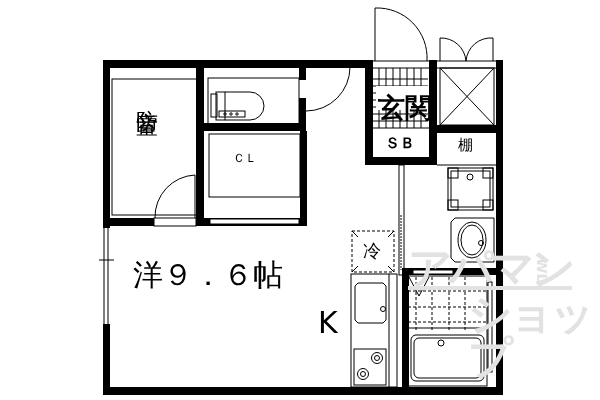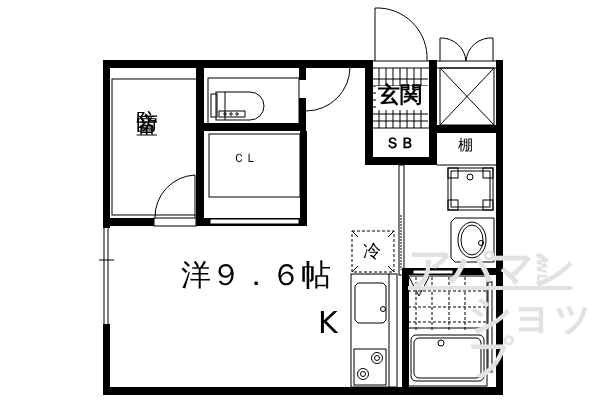"玄関" div.lbl { font-size: 22px -> 27px; top: 84px -> 94px }
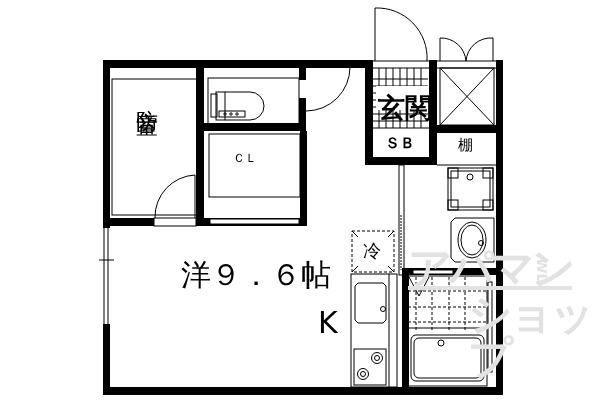"洋９．６帖" div.lbl { margin-left: 48px -> none }
